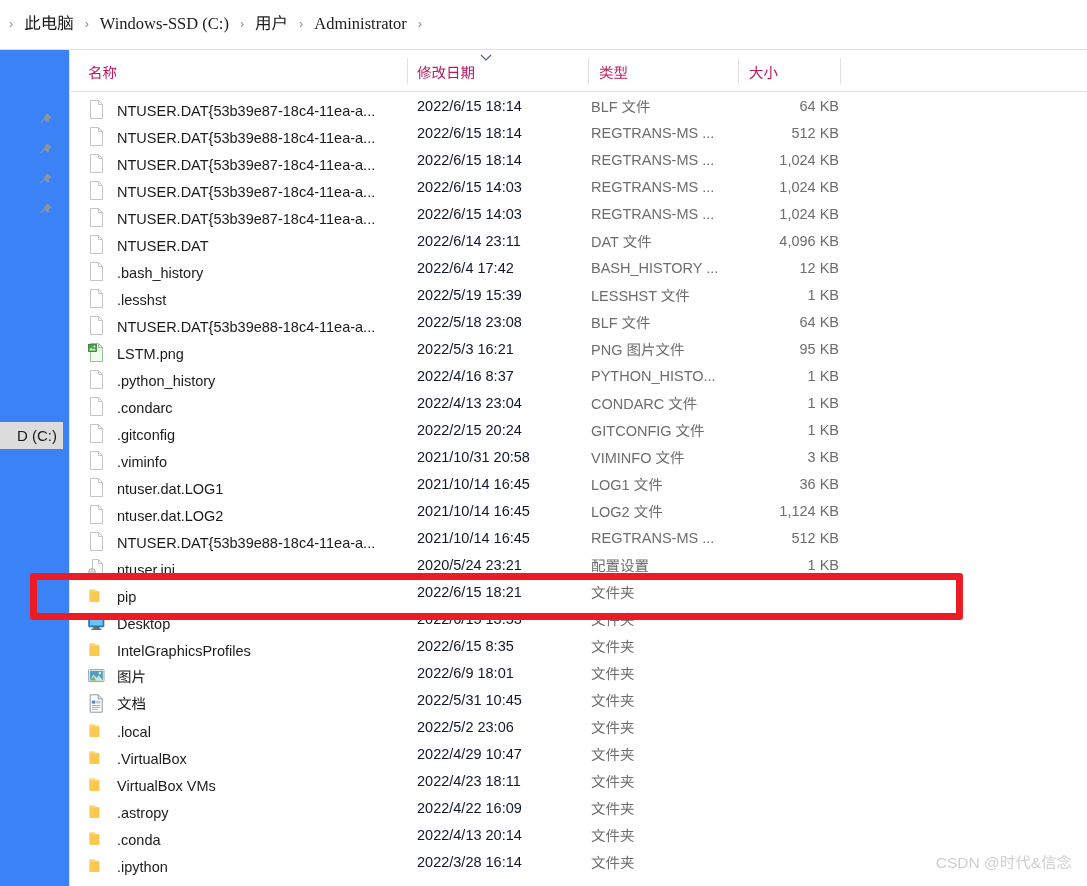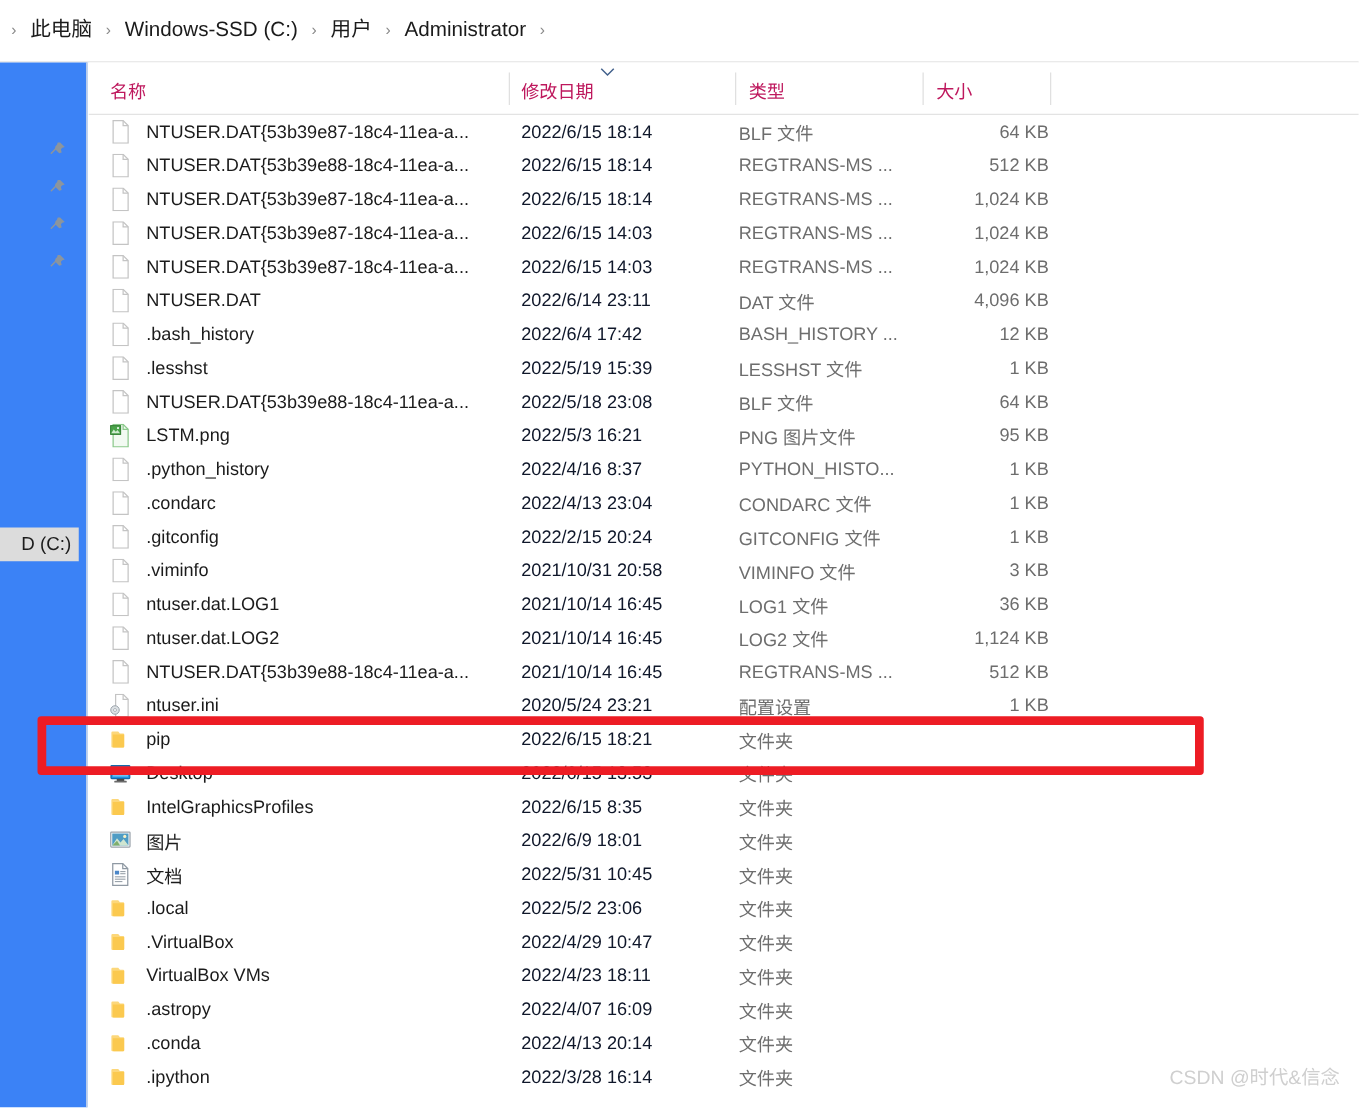"此电脑" .crumb { font-family: none -> Liberation Serif, serif }
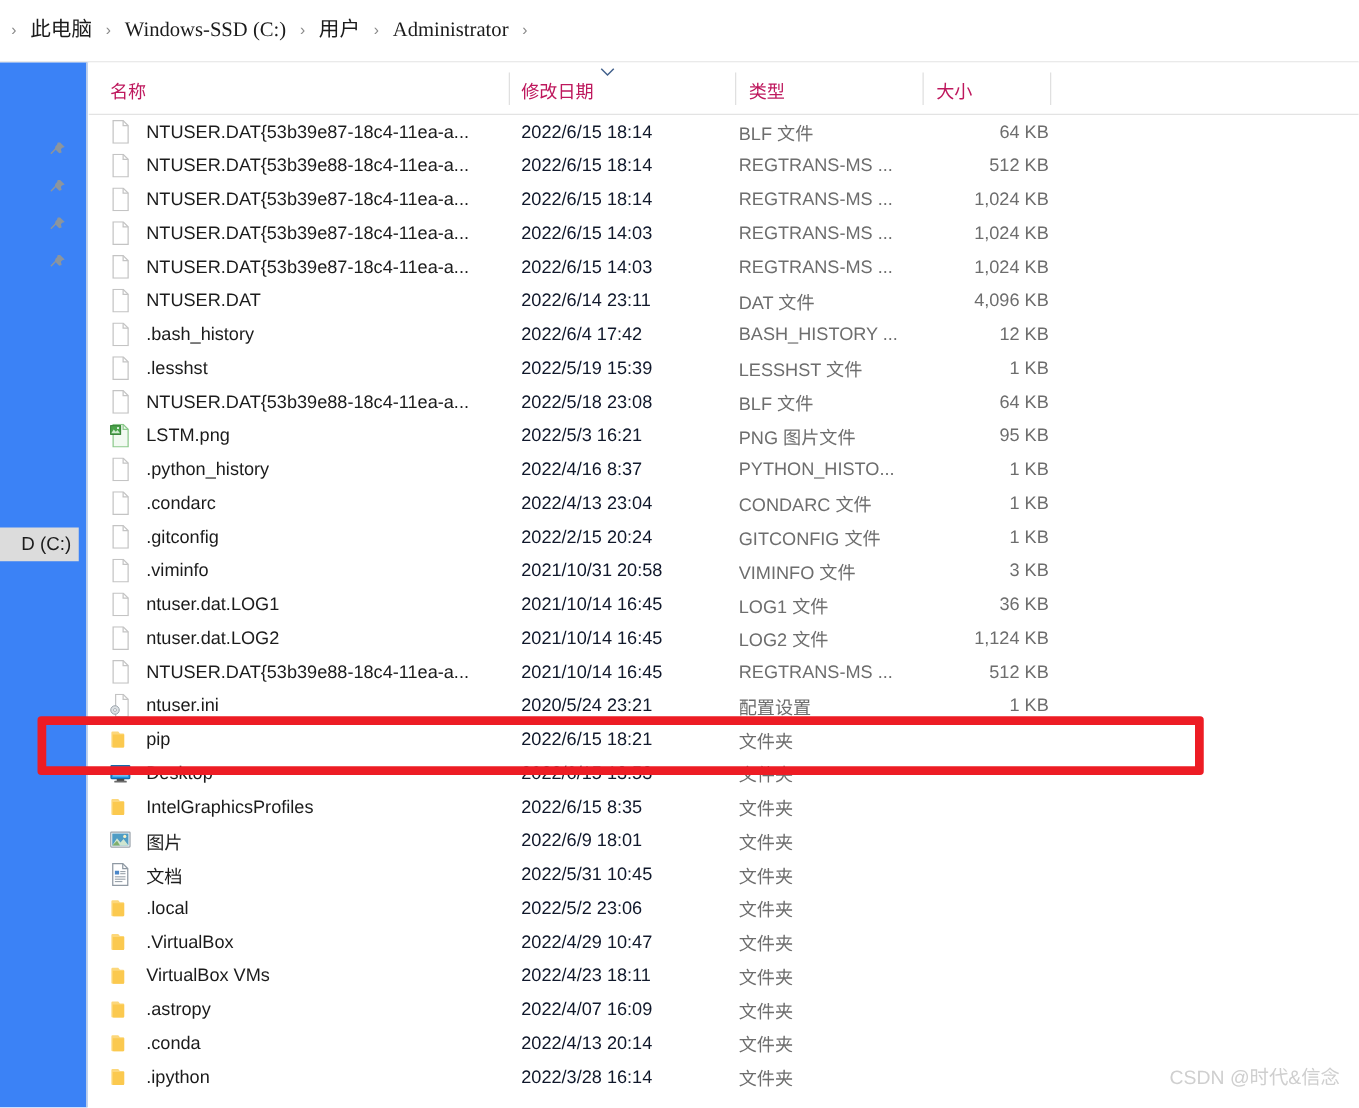"NTUSER.DAT{53b39e87-18c4-11ea-a..." .c-name { align-items: none -> flex-end }
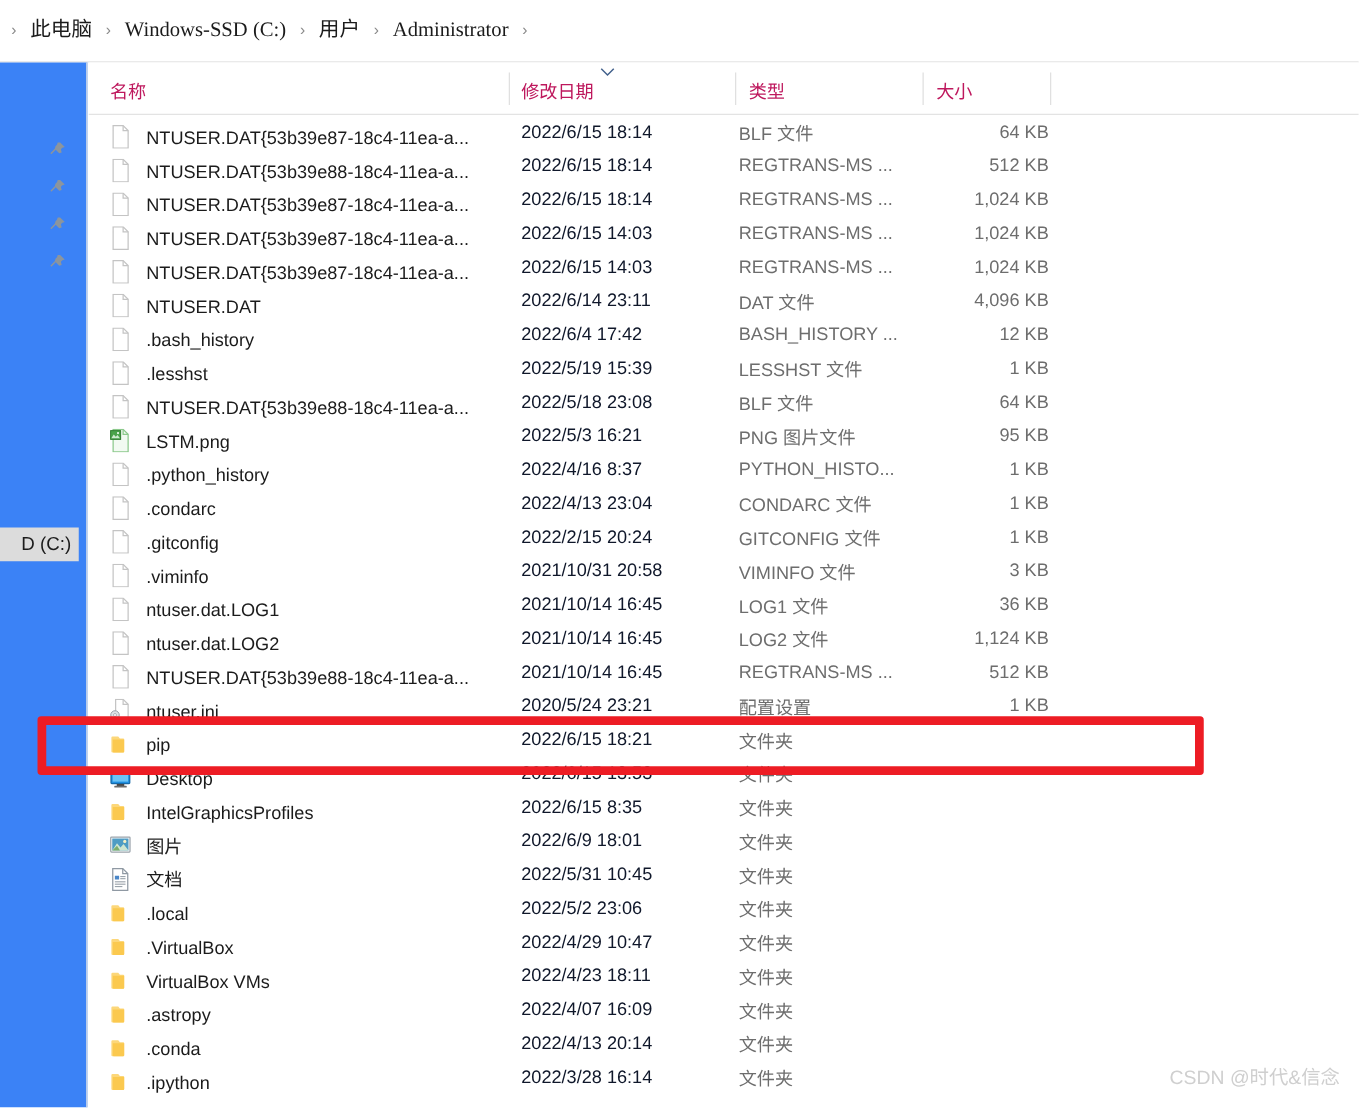"2022/4/07 16:09" div.cell { text: 2022/4/07 -> 2022/4/22 }
